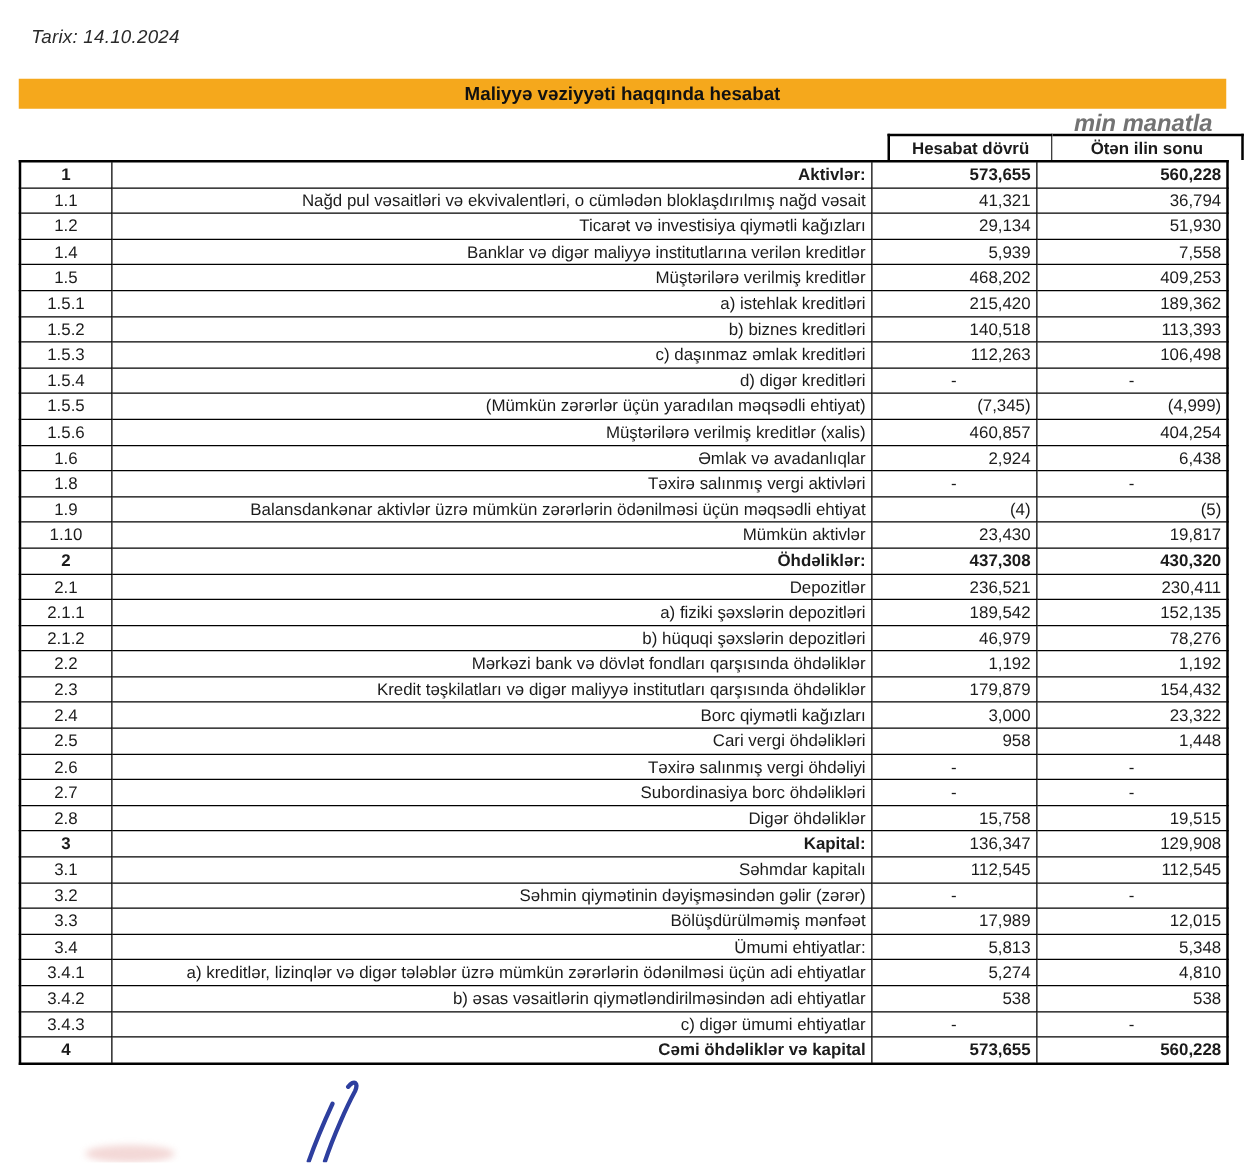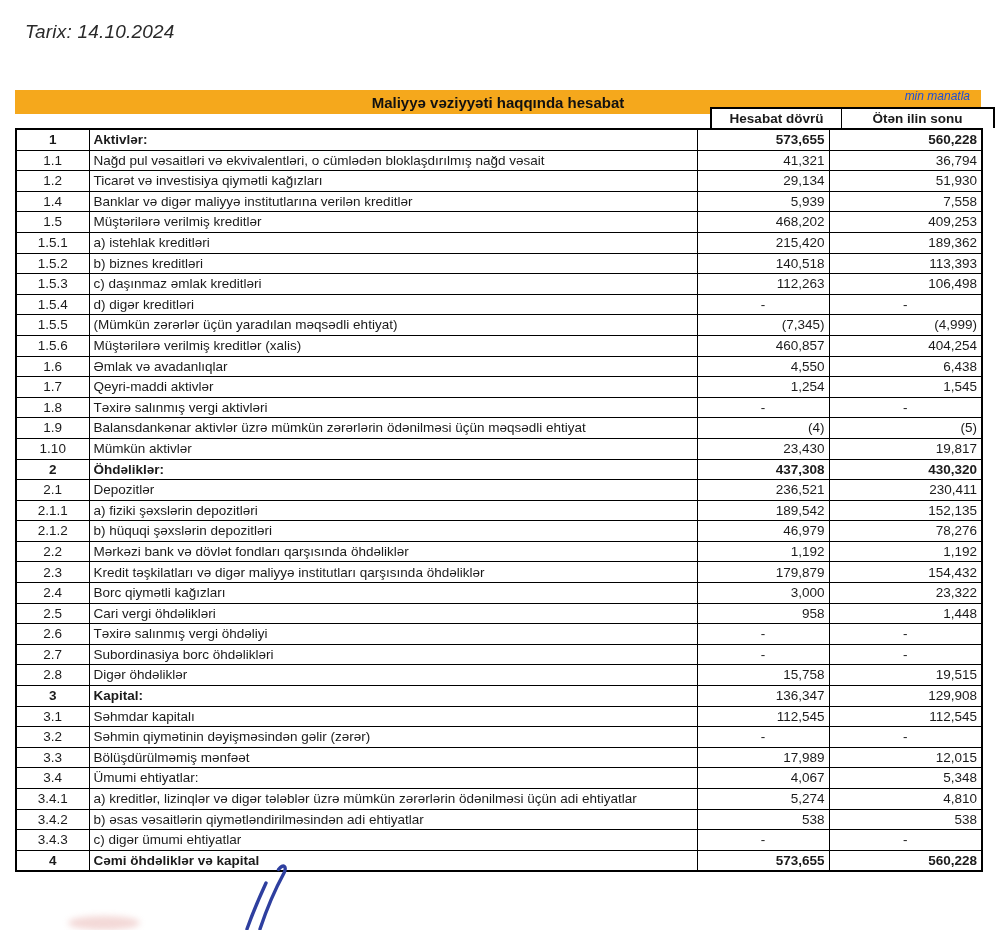"Tarix: 14.10.2024" .date-label { font-size: 19px -> 15px }
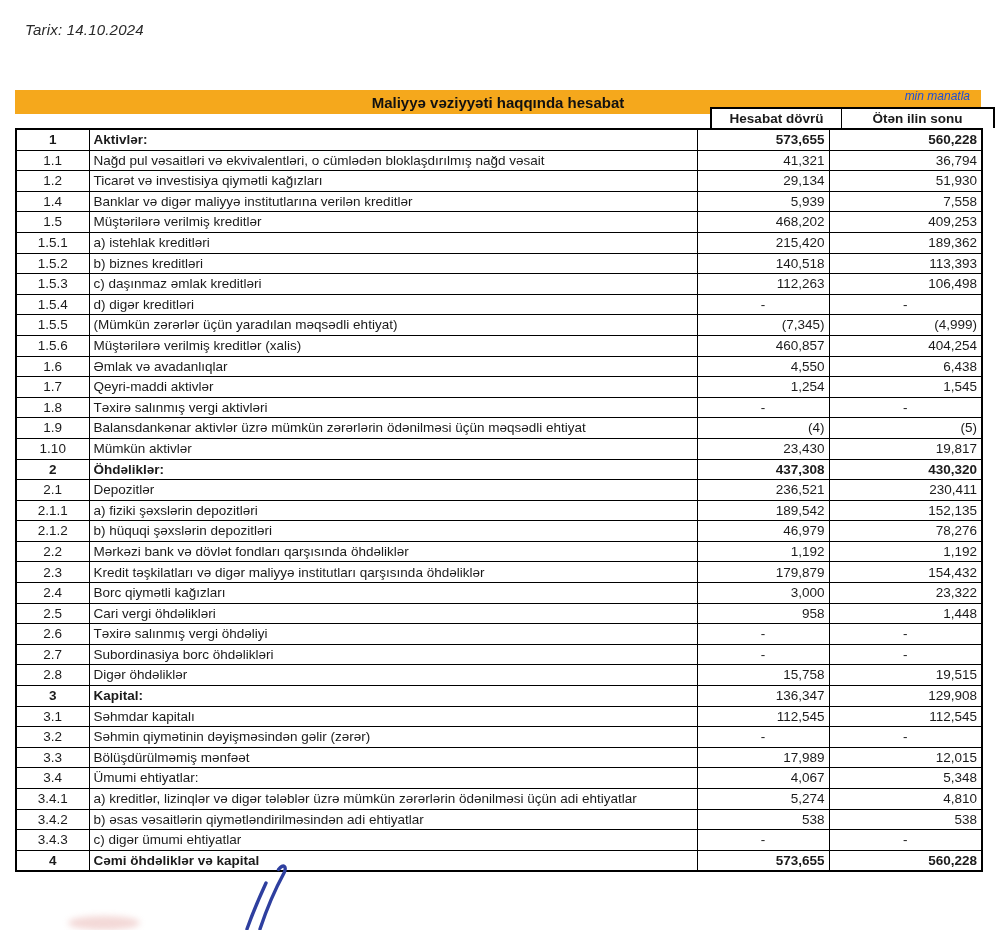"Maliyyə vəziyyəti haqqında hesabat" .banner { margin-top: 27px -> none }
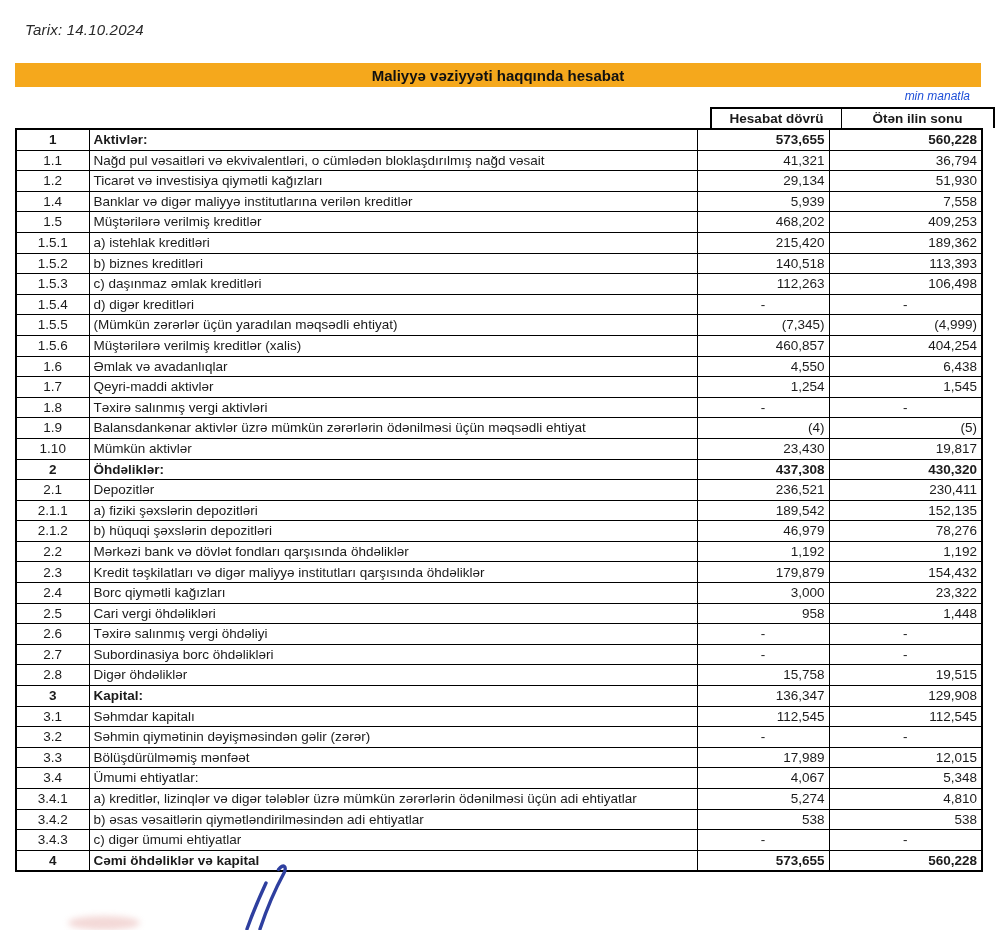"min manatla" .unit-note { color: #1d4ed8 -> #737373; font-size: 12px -> 19px; font-weight: none -> bold }
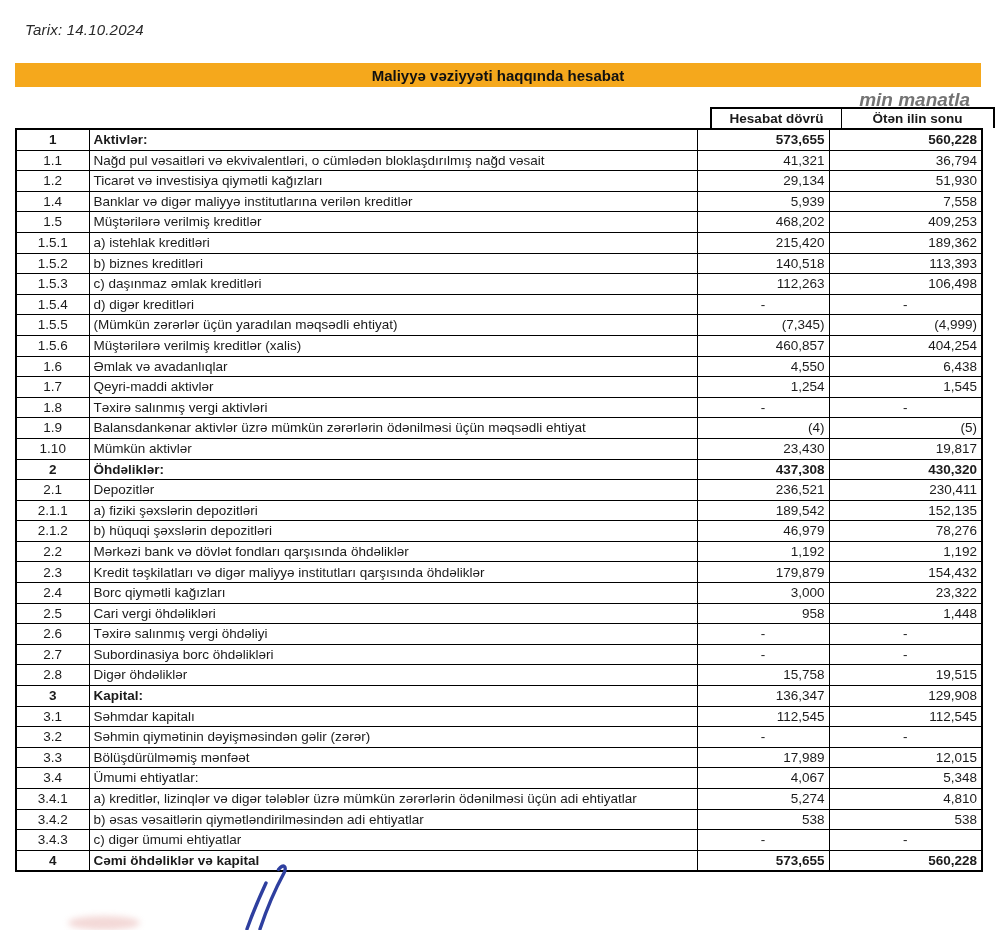"Aktivlər:" td.c-label { text-align: left -> right }
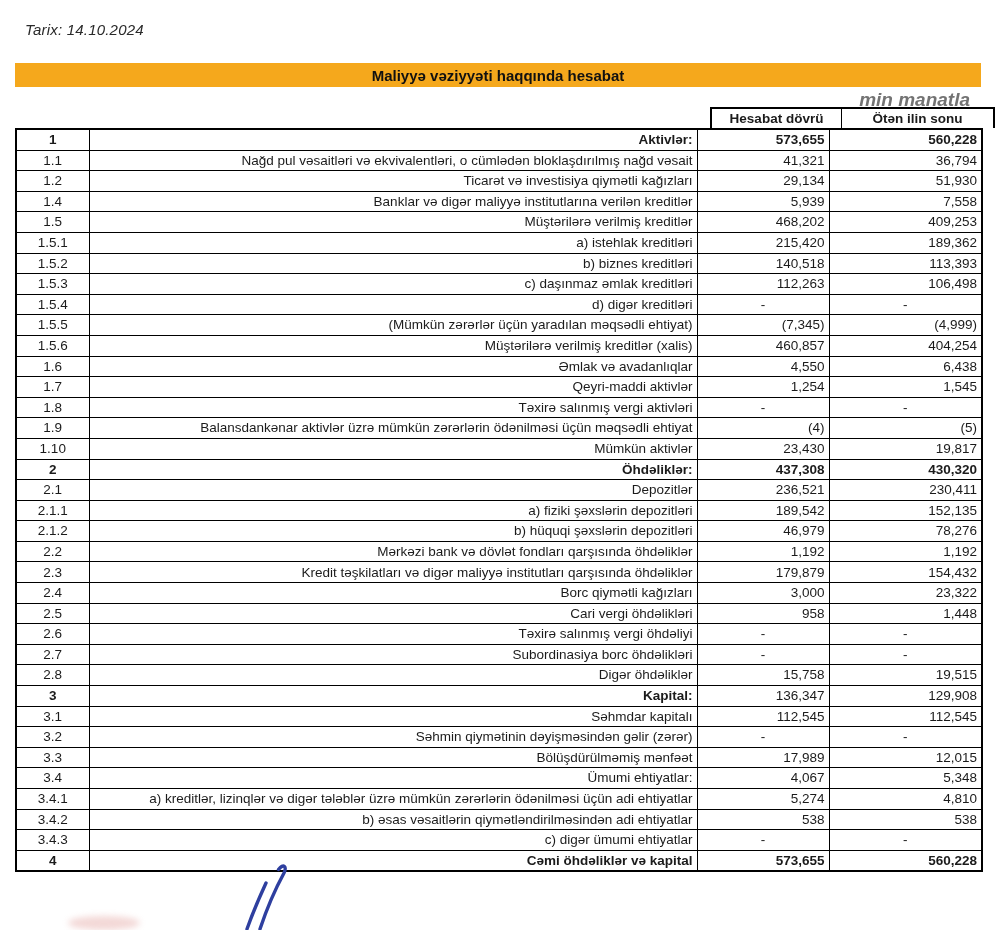"4,550" td.c-val { text: 4,550 -> 2,924 }
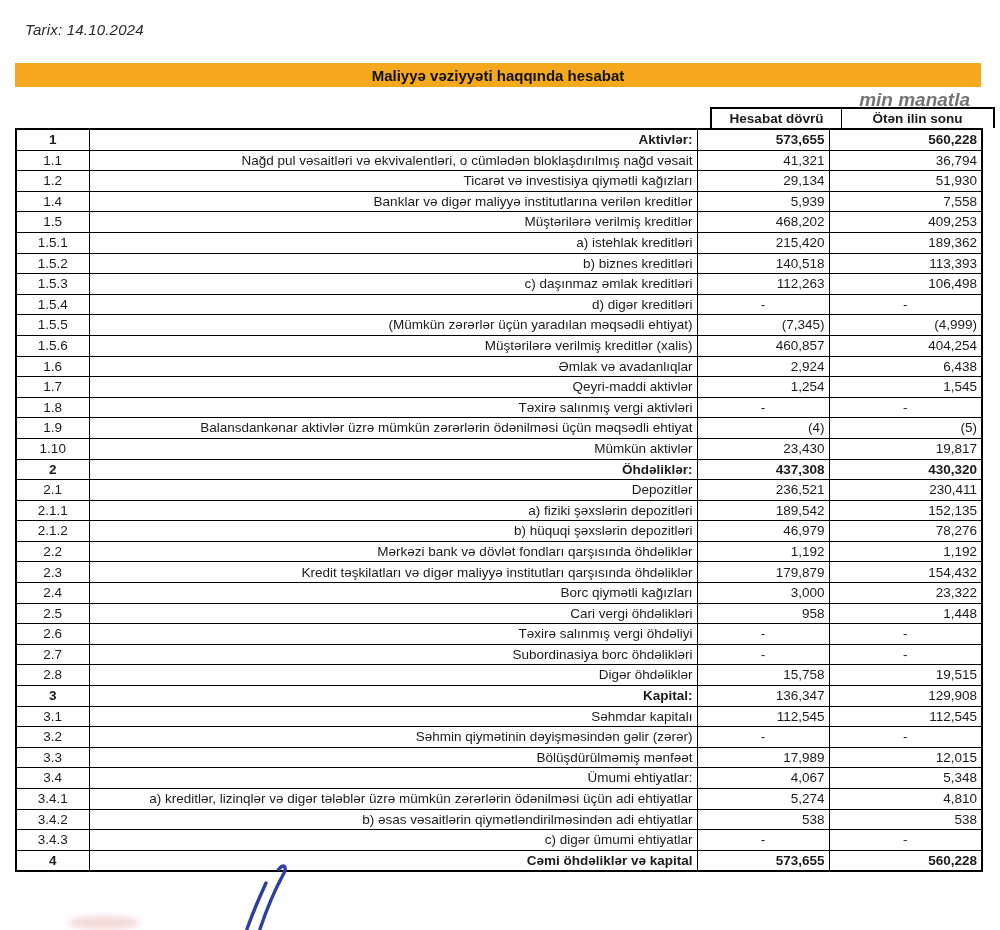"1.7" tr { html: <tr> <td>1.7</td> <td>Qeyri-maddi aktivlər</td> <td>1,254</td> <td>1,545</td> </tr> -> none }
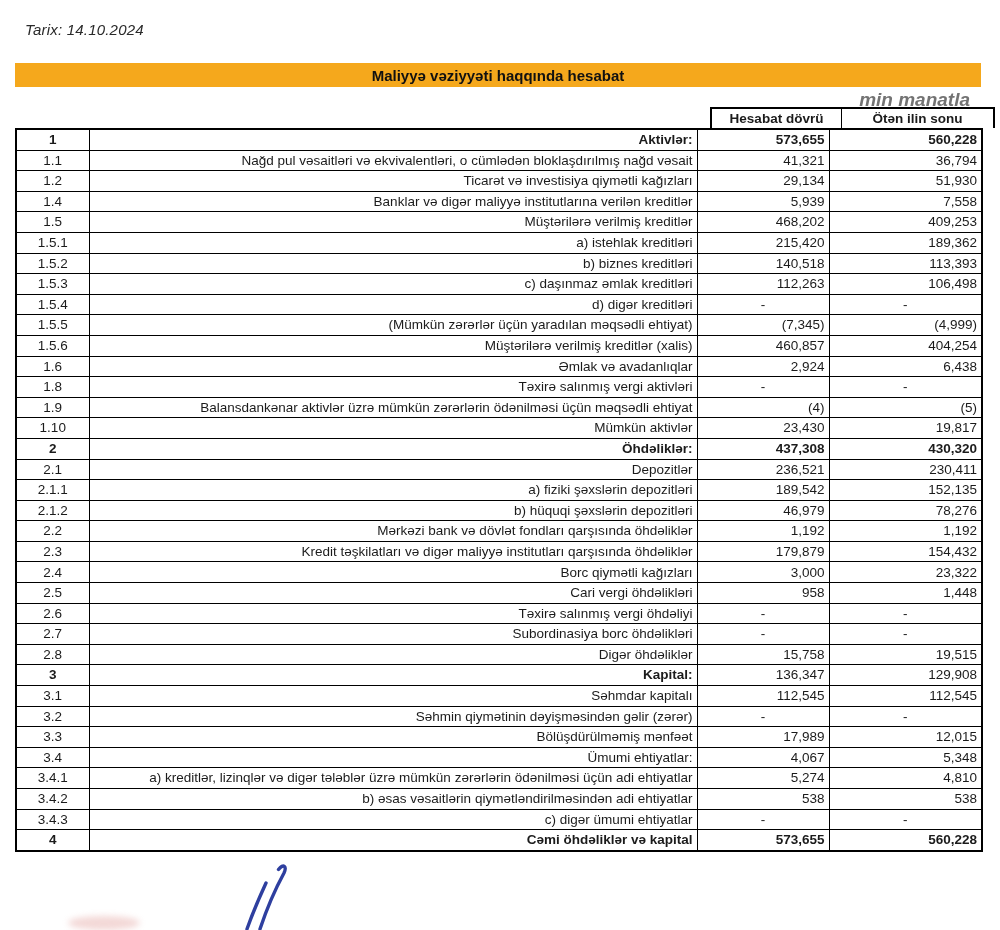"4,067" td.c-val { text: 4,067 -> 5,813 }
